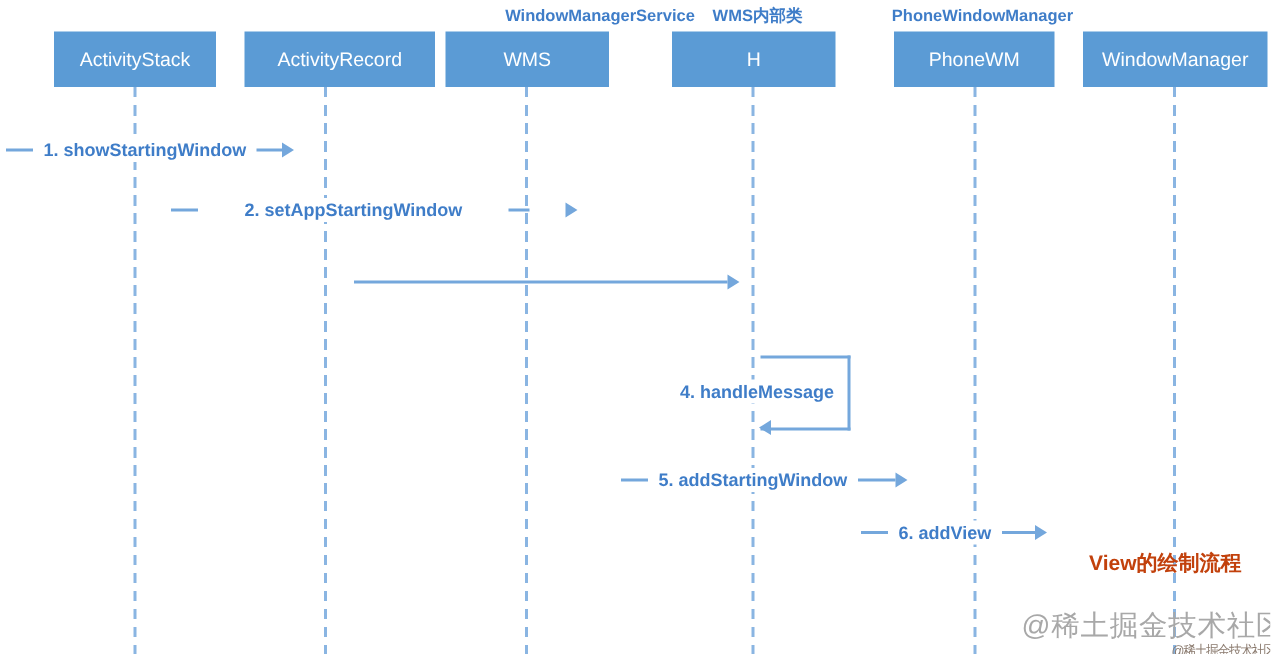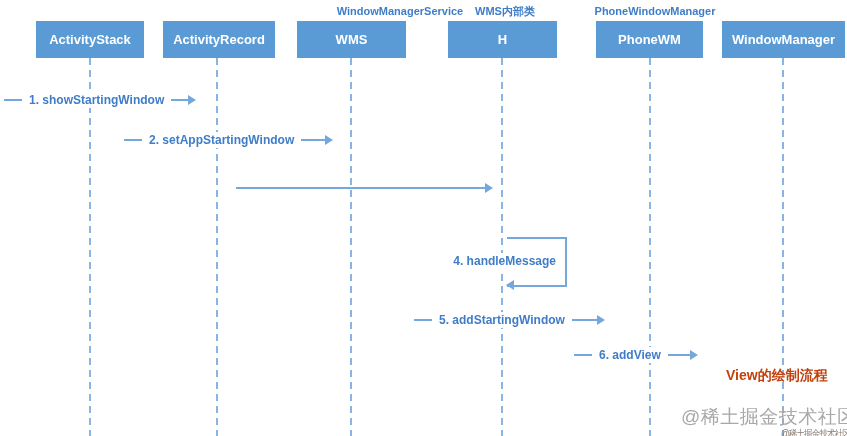"ActivityStack" .actor-box { font-weight: bold -> normal }
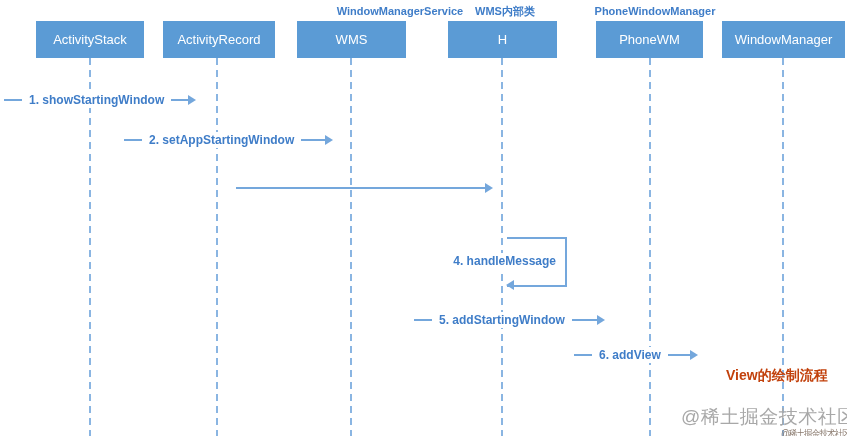"ActivityRecord" div.actor-box { width: 112px -> 127px }
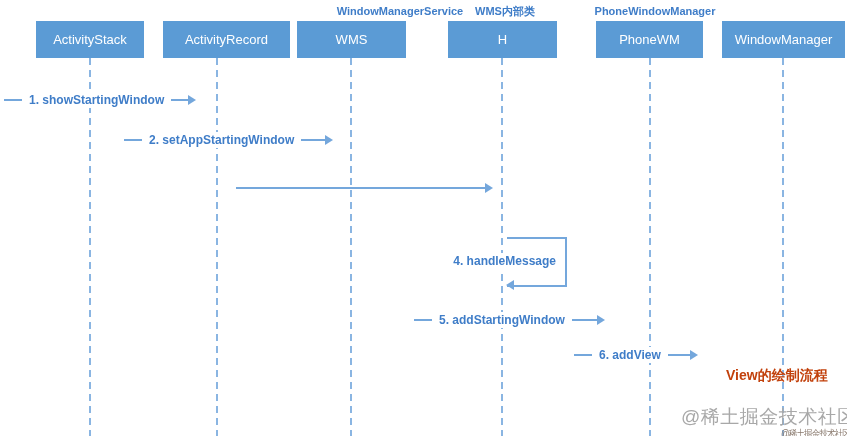"2. setAppStartingWindow" div.message { gap: none -> 24px; left: 124px -> 114px }
